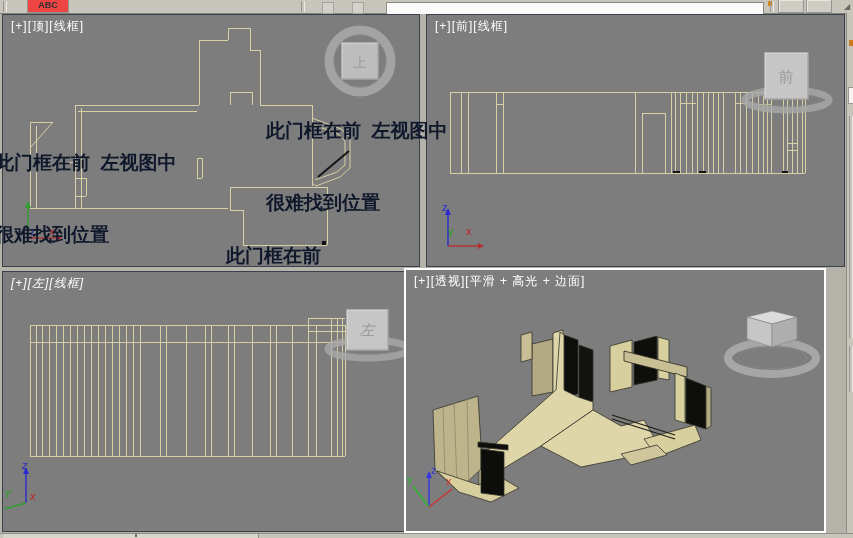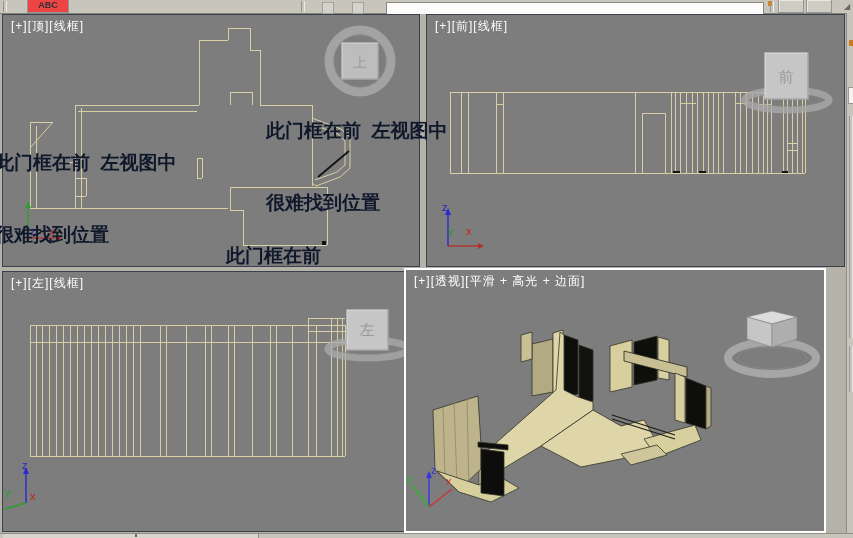"[+][左][线框]" #vp-left { font-style: none -> italic }
